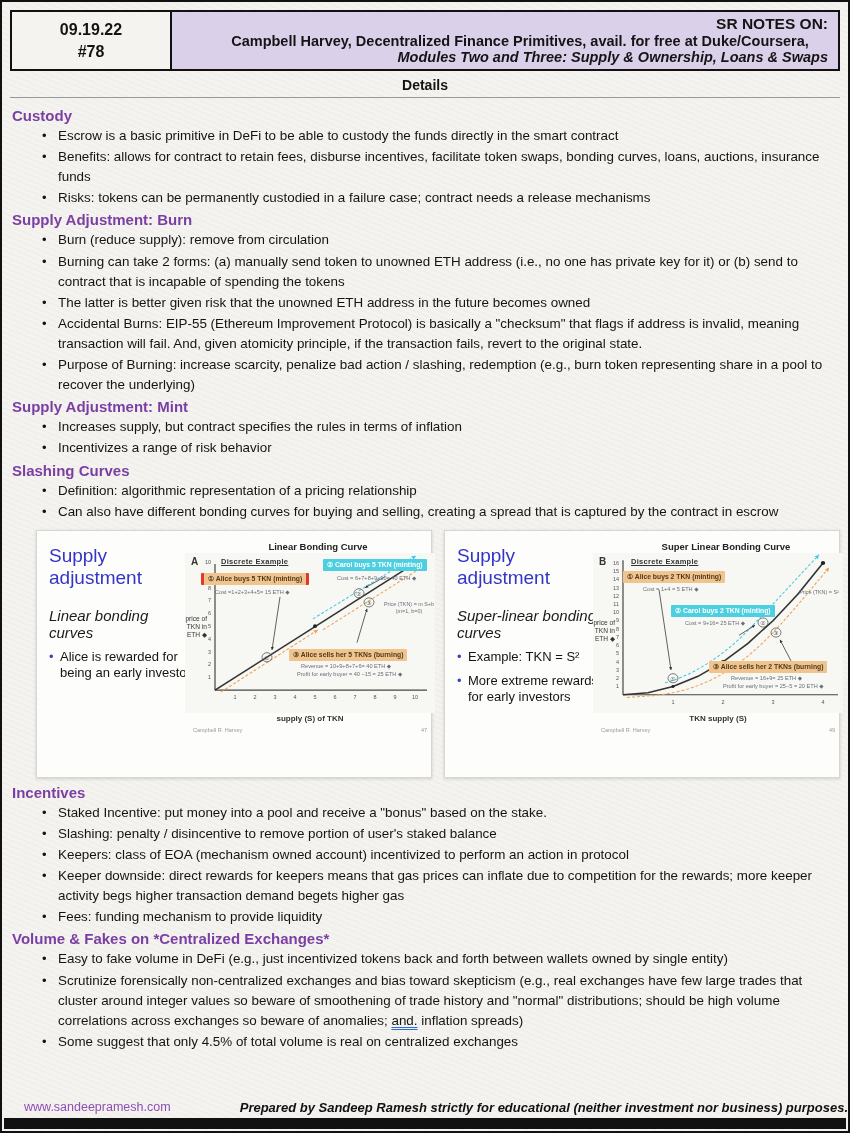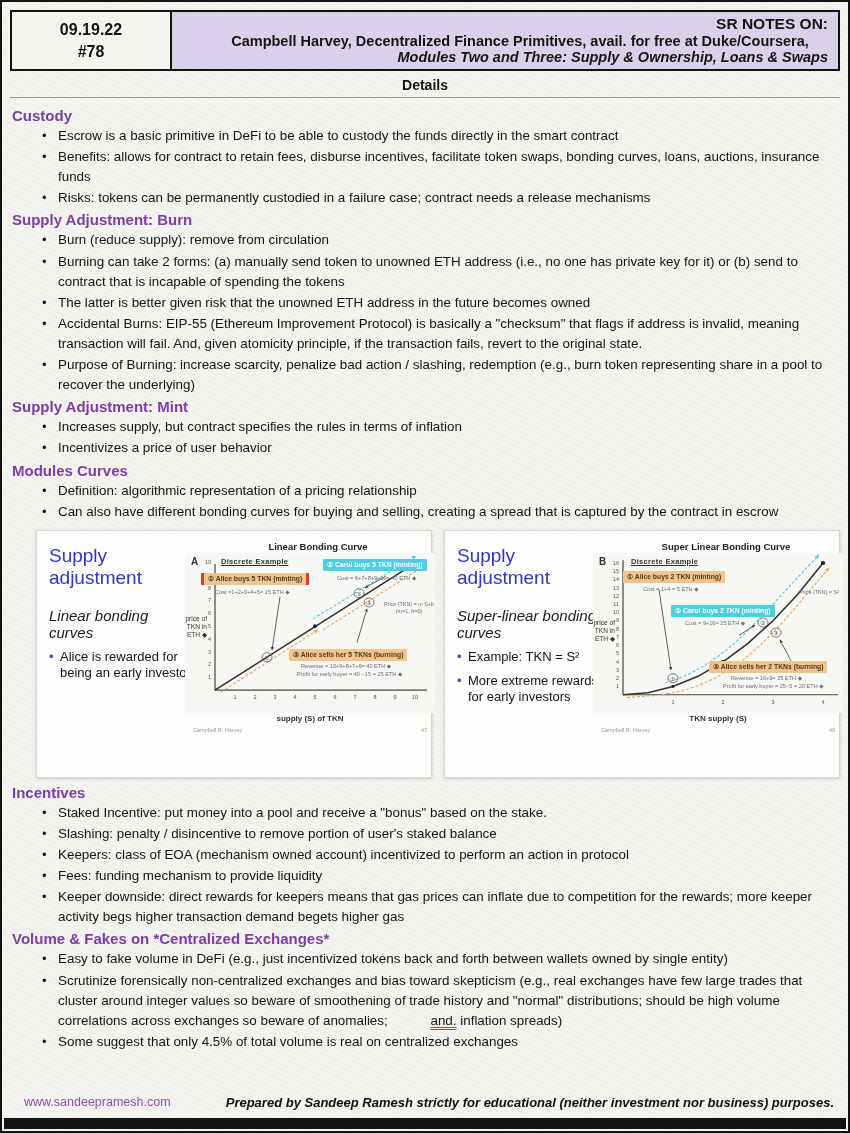"Incentivizes a price of user" span { text: price of user -> range of risk }
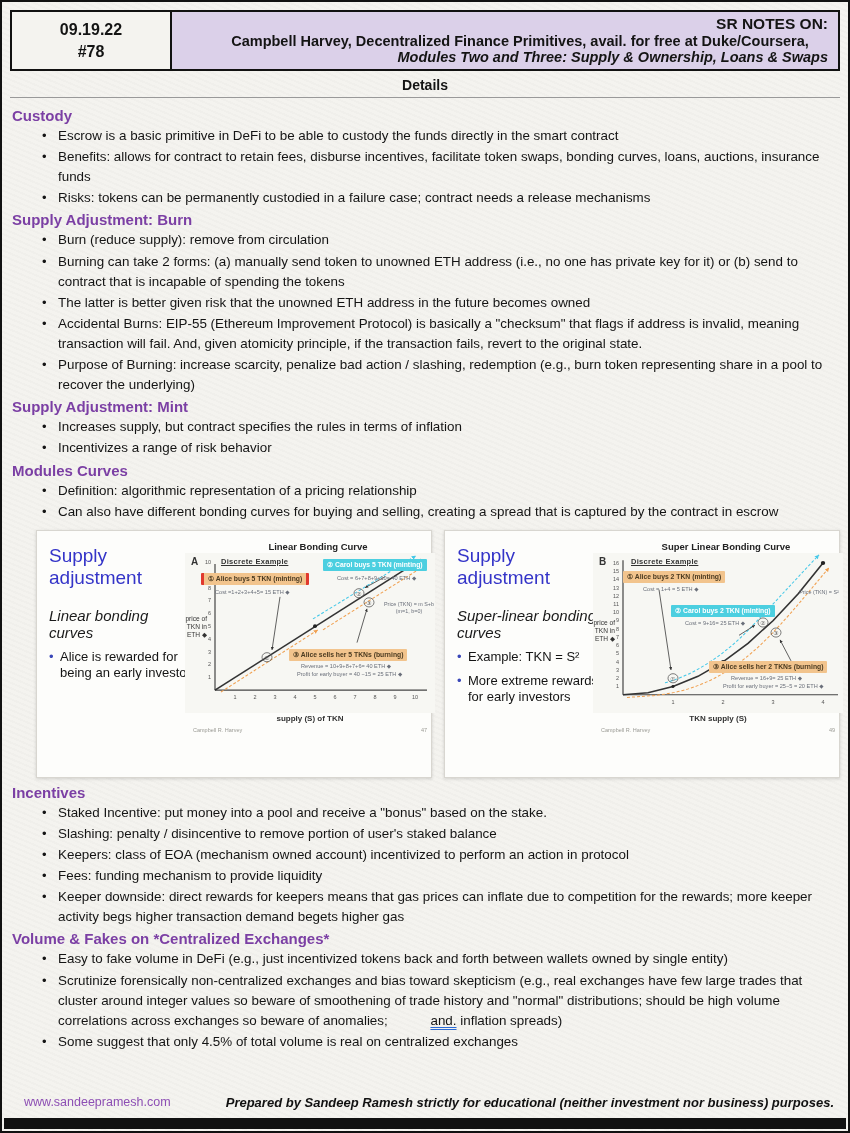"Modules Curves" h2.sec { text: Modules -> Slashing }
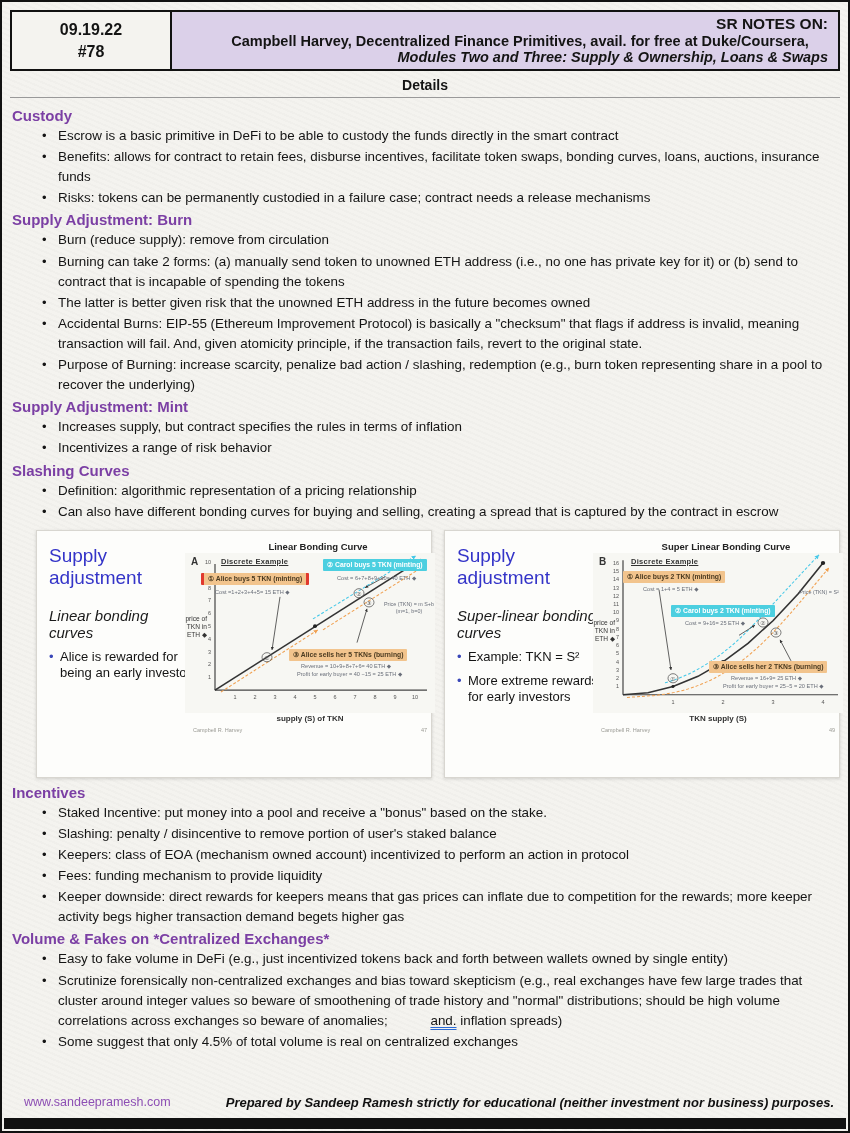"Fees: funding mechanism to provide" li { order: before "Keeper downside: direct rewards for" -> after "Keeper downside: direct rewards for" }
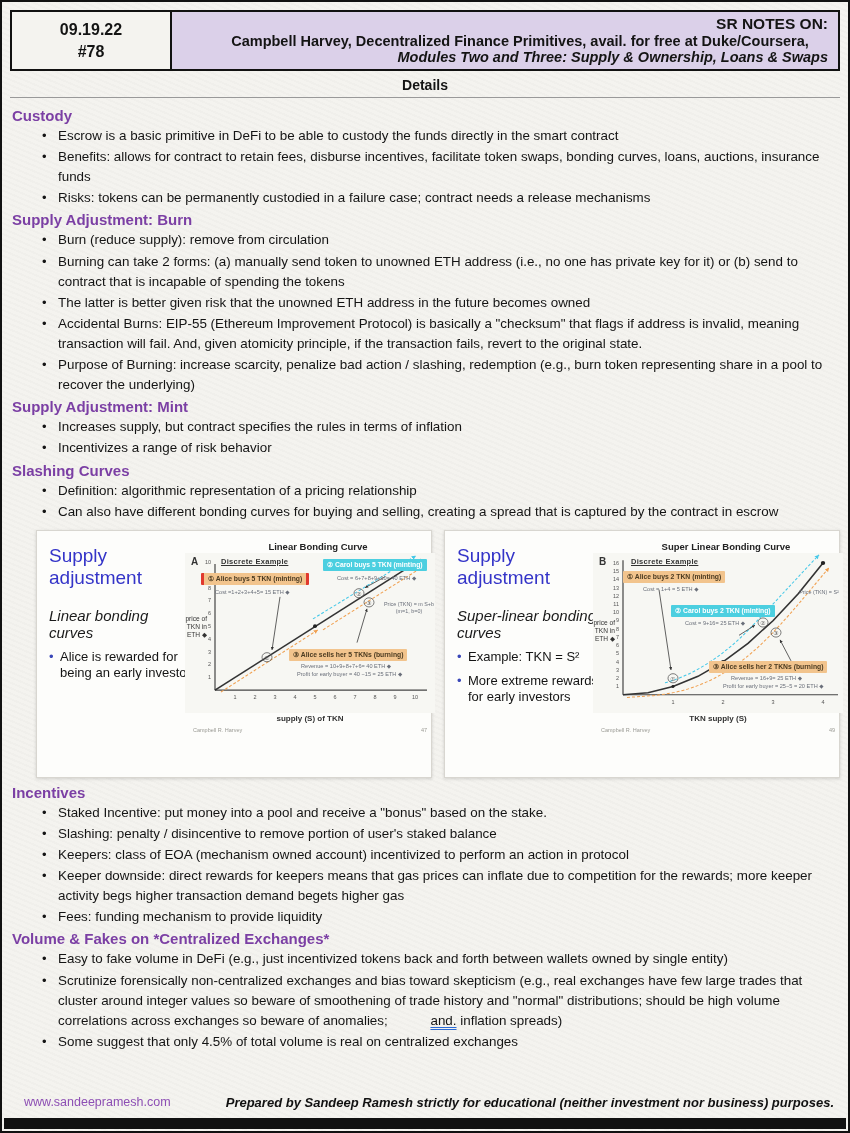"and." .u-blue { margin-left: 39px -> none }
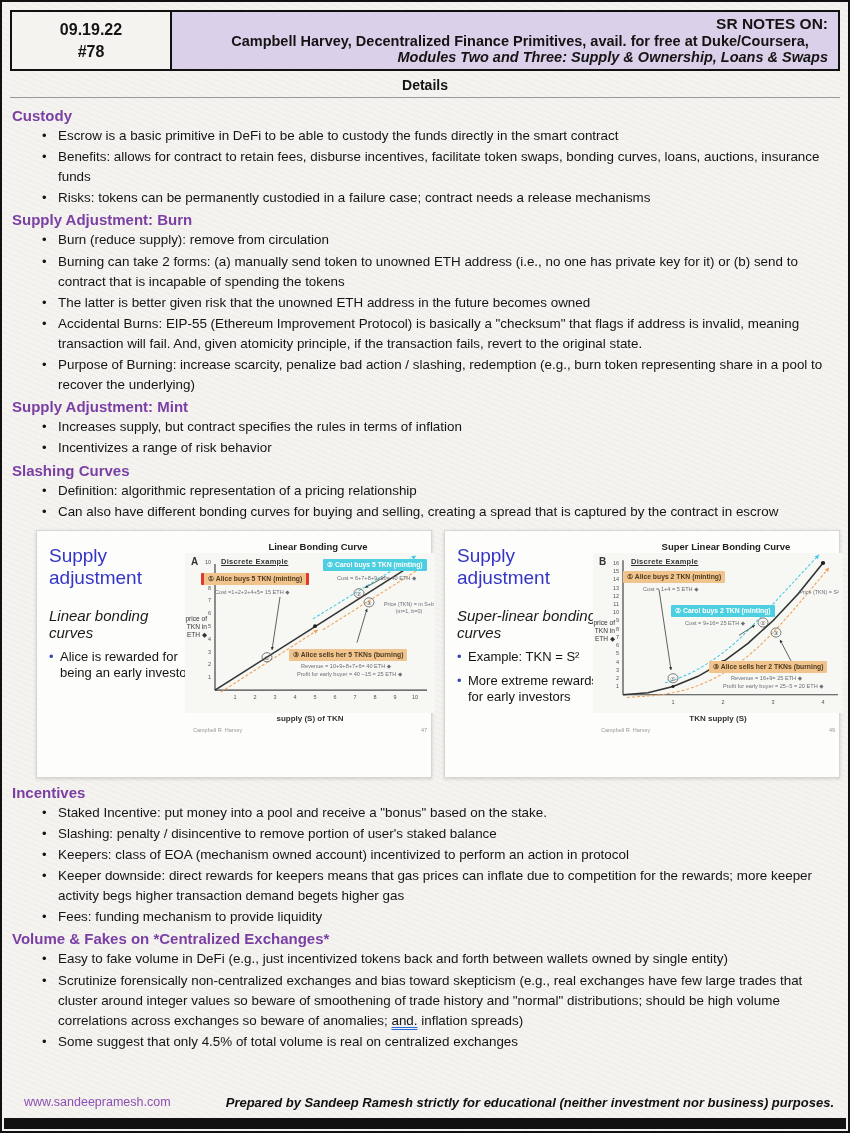"www.sandeepramesh.com" .footer { align-items: flex-start -> center; padding: 0 14px 0 22px -> 0 0 0 22px }
